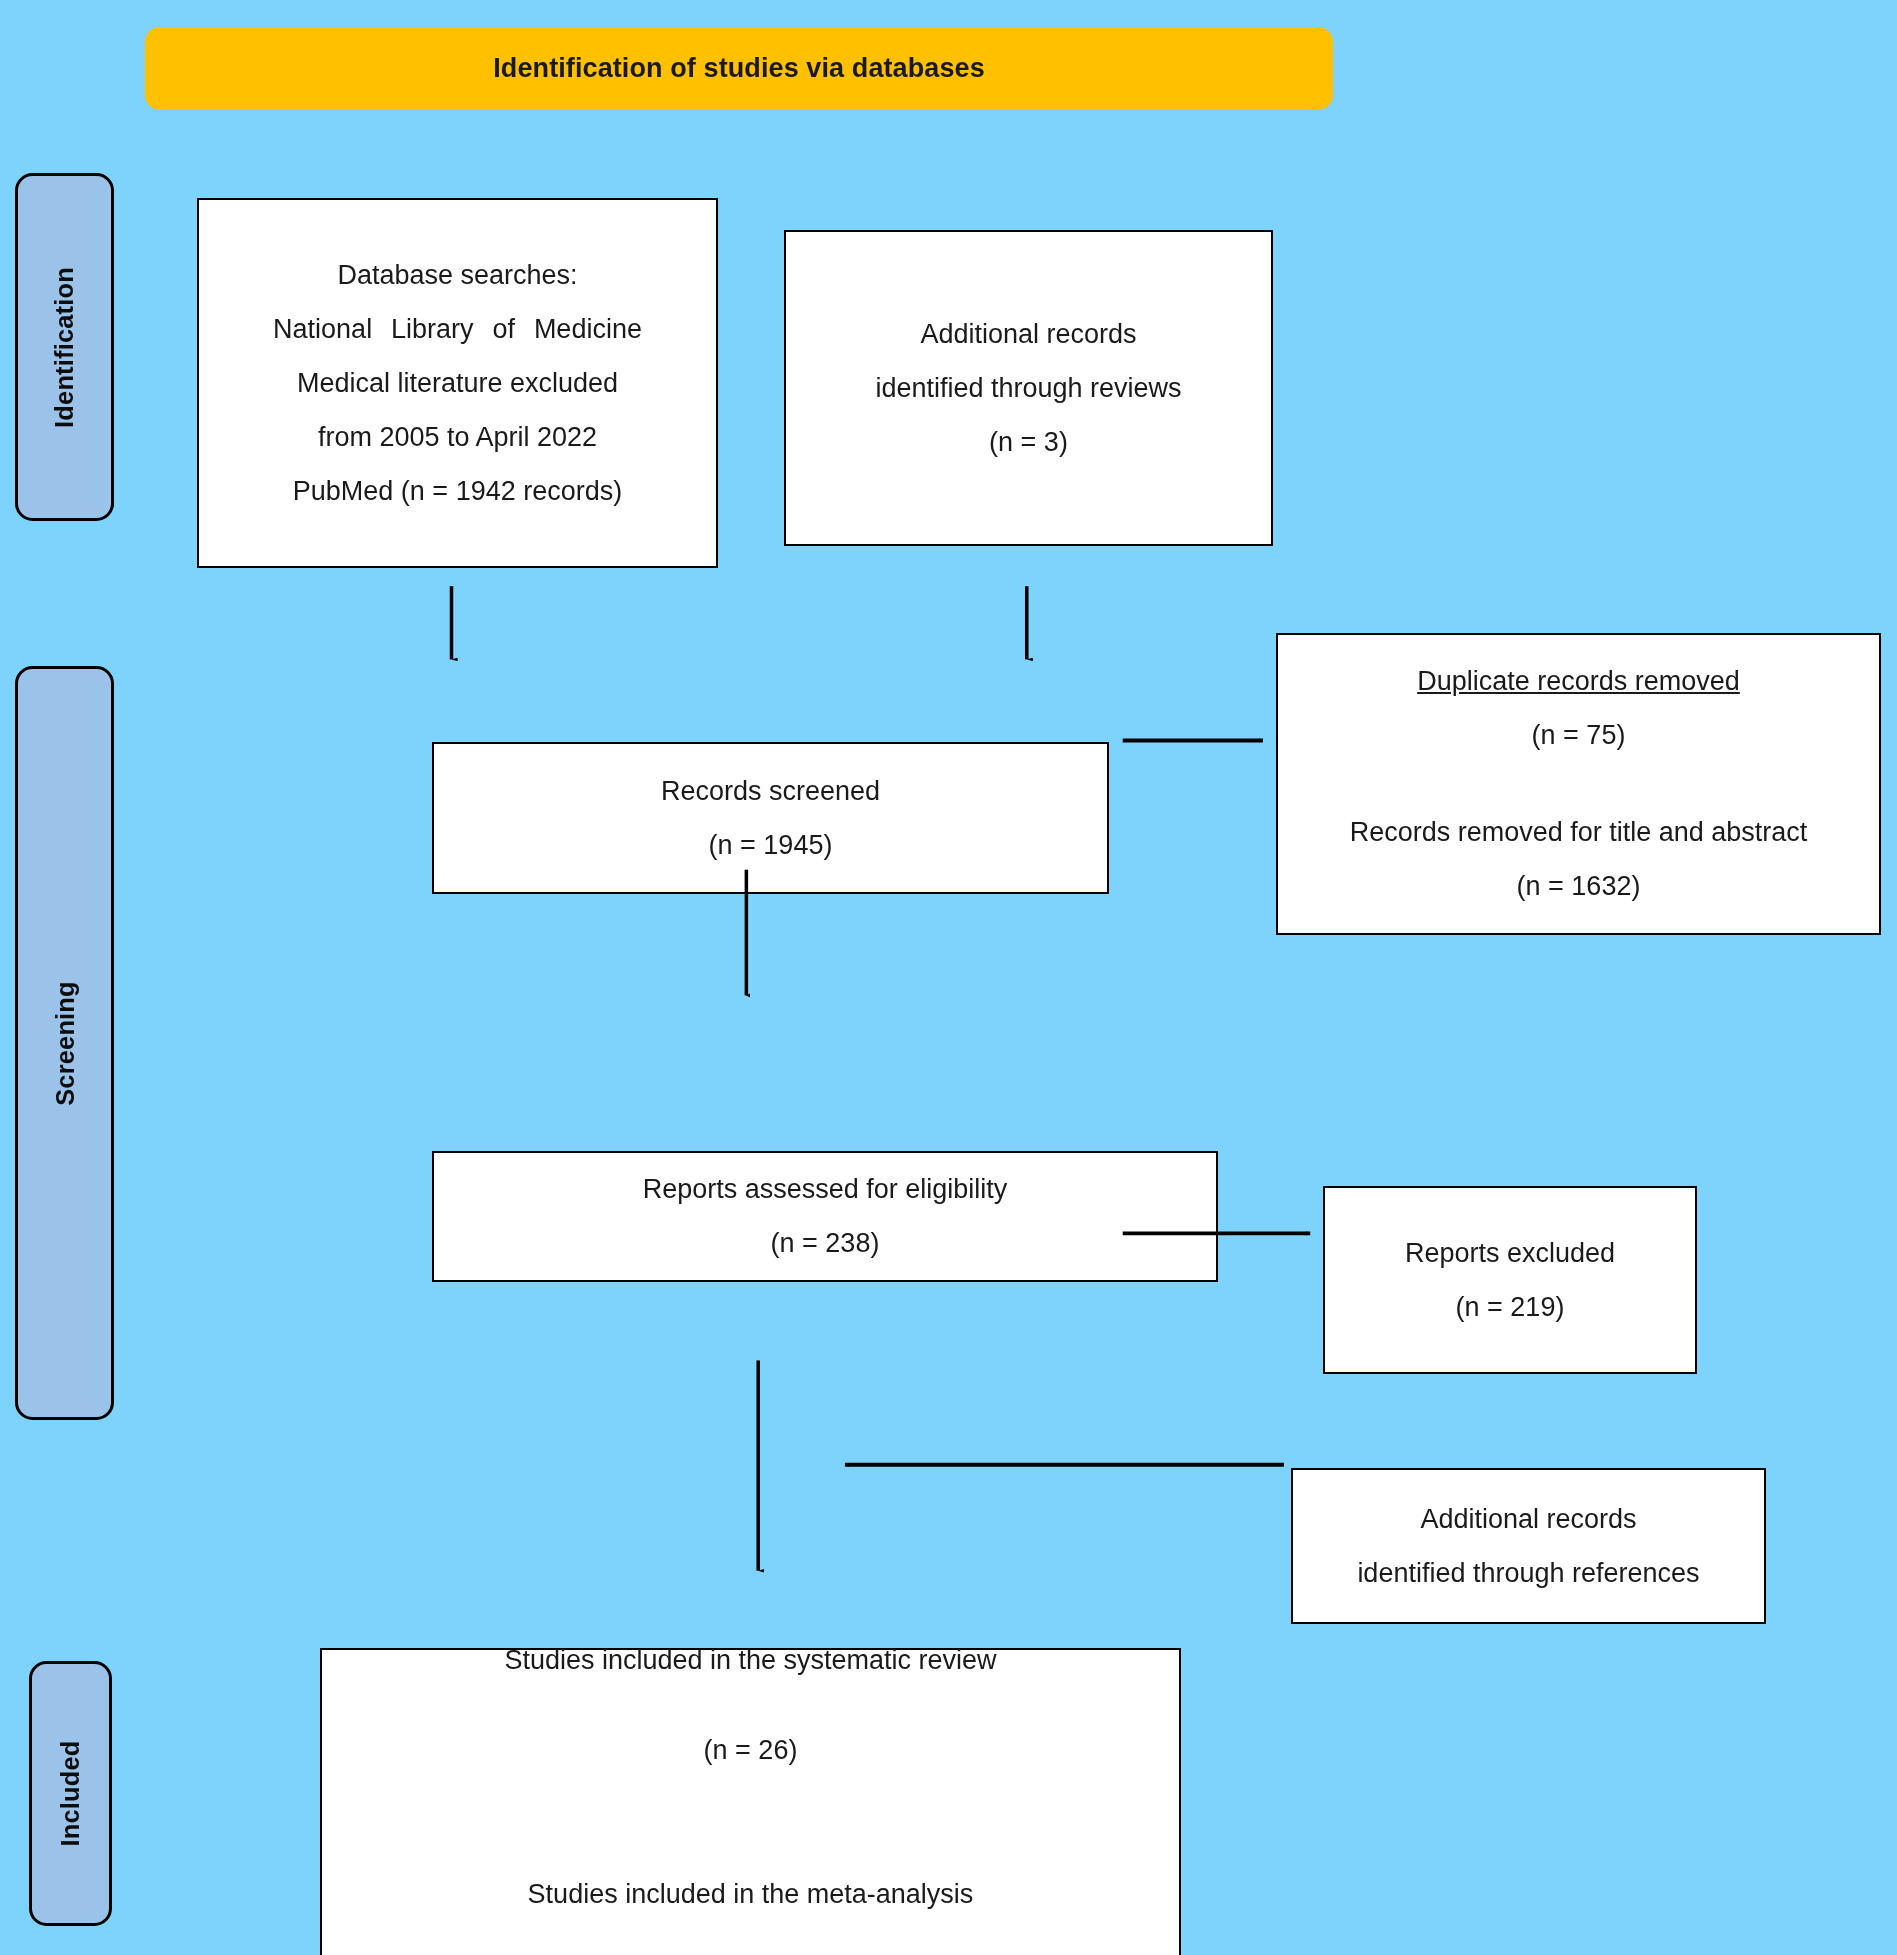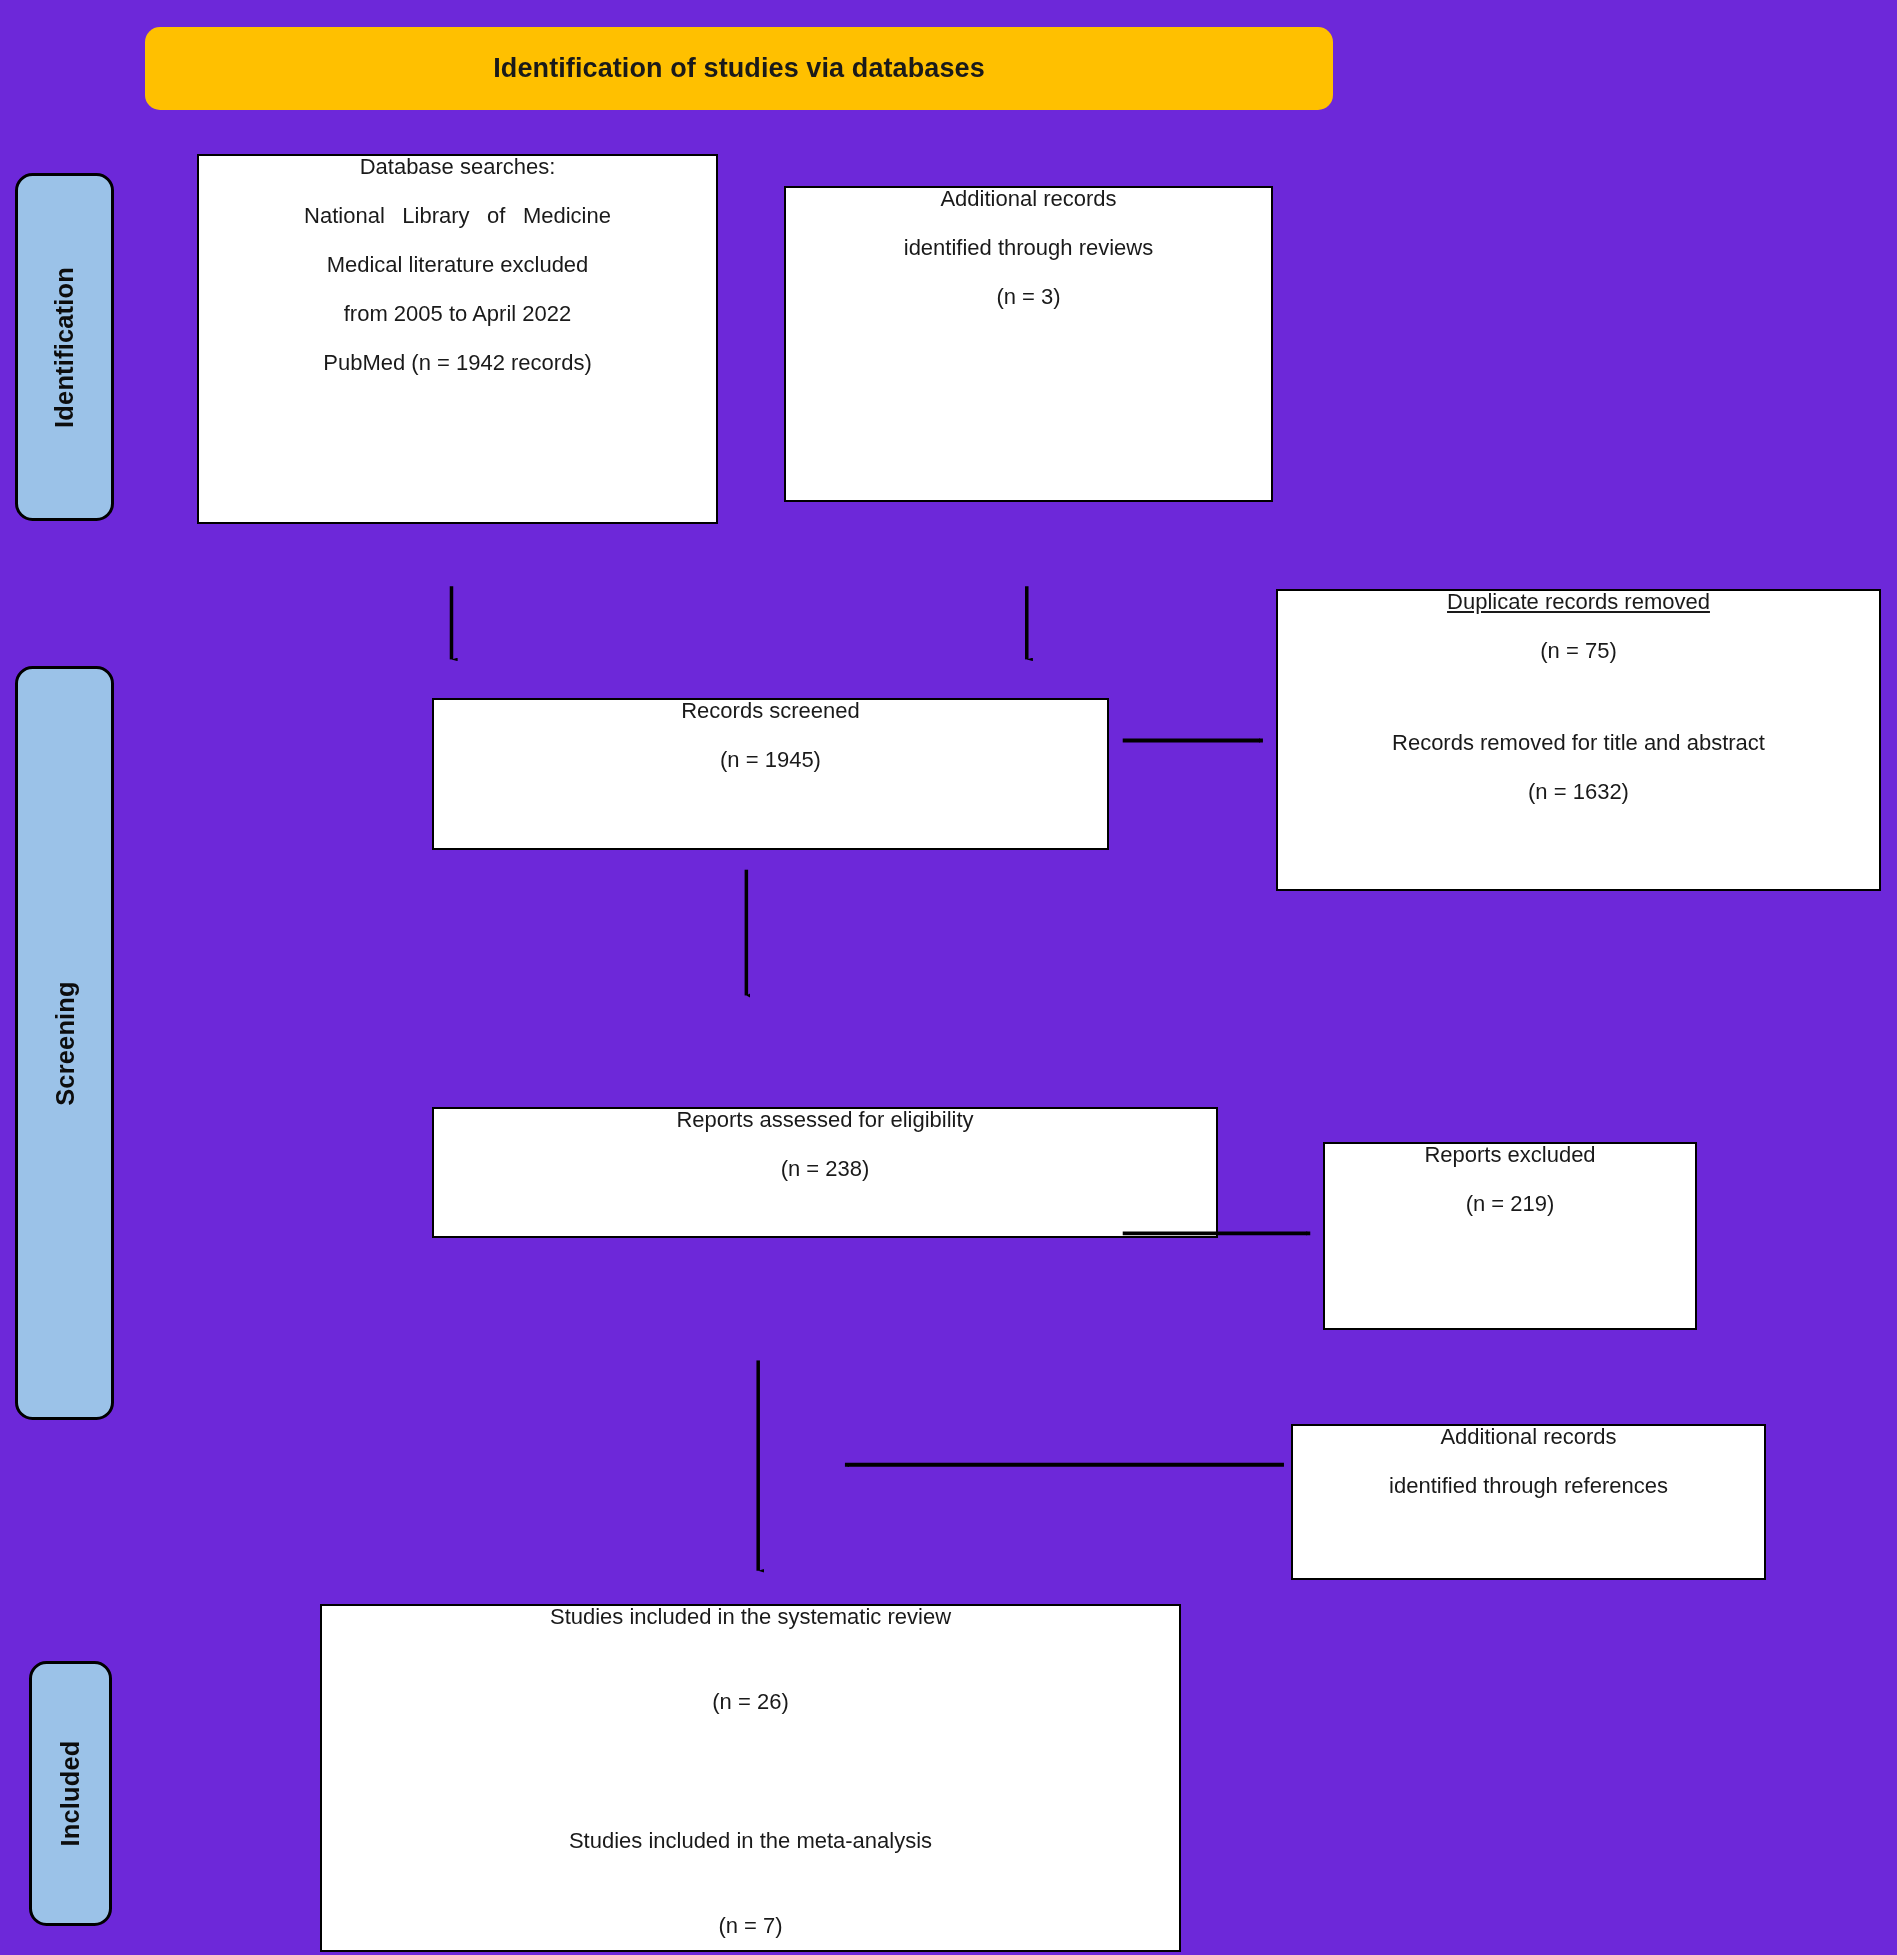"Identification of studies via databases" #canvas { background: #6d28d9 -> #7dd3fc }
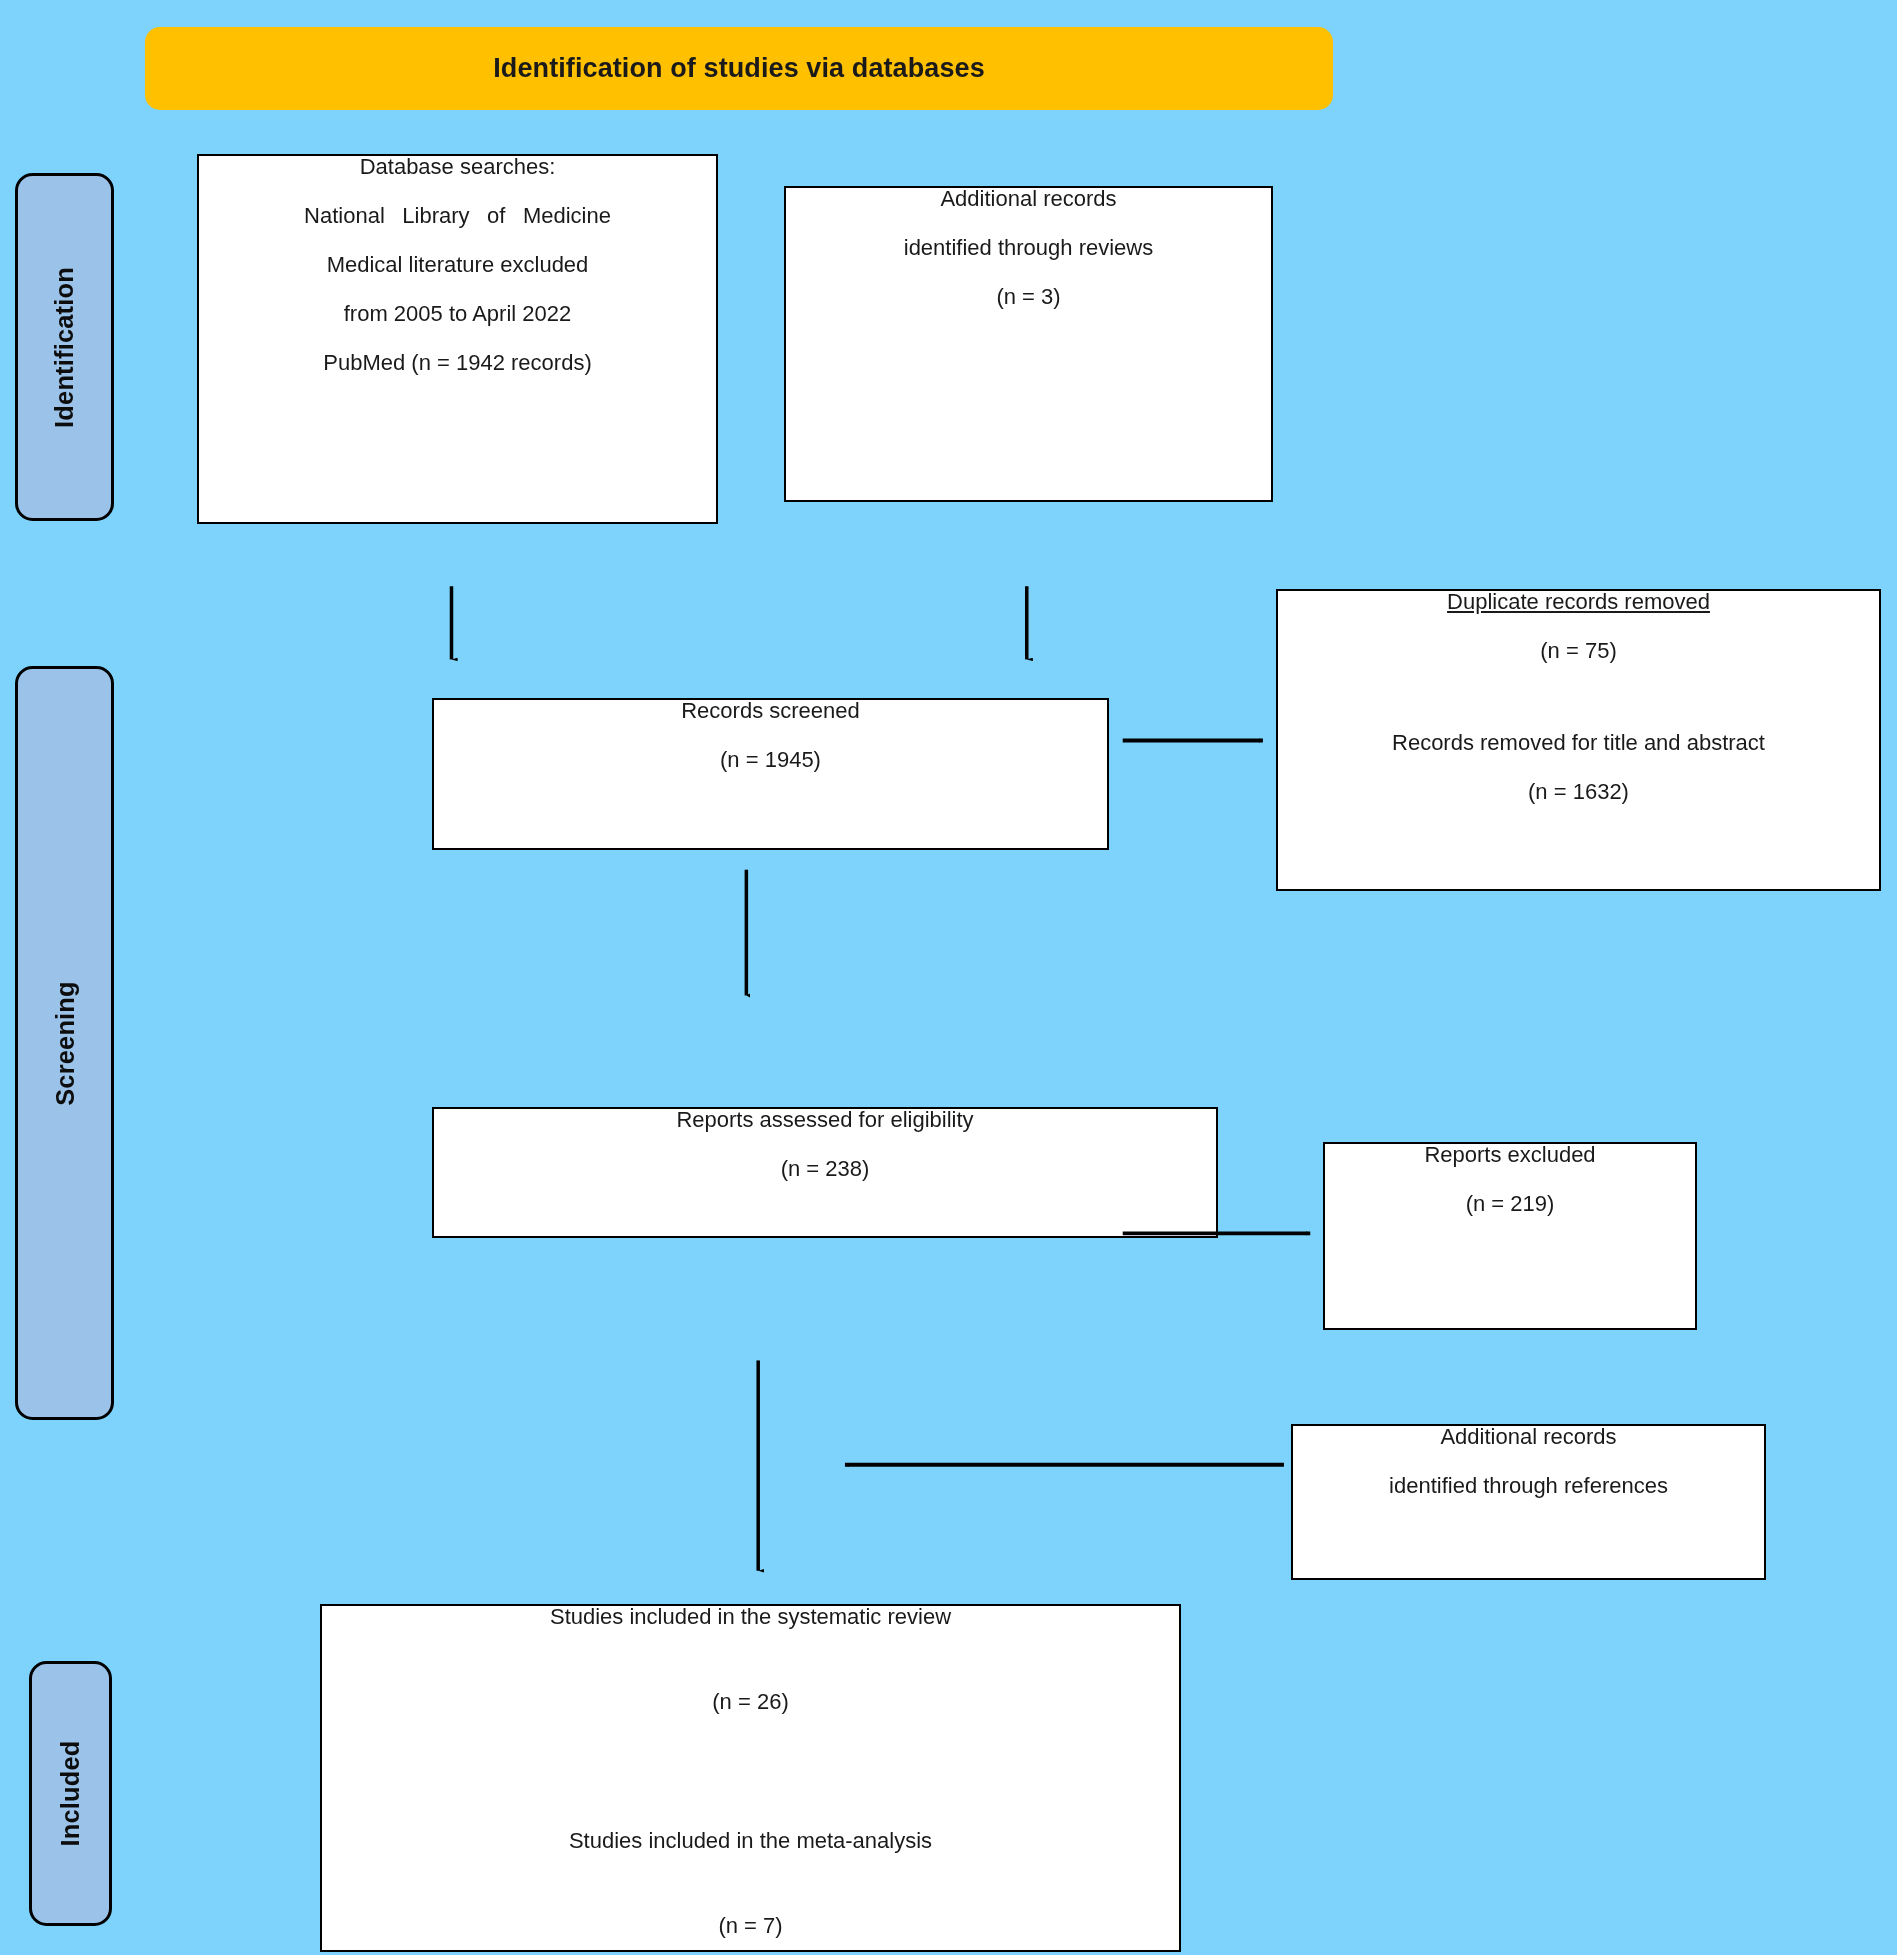"Database searches:" .flow-box { font-size: 22px -> 27px; justify-content: flex-start -> center; margin-top: none -> 44px }
